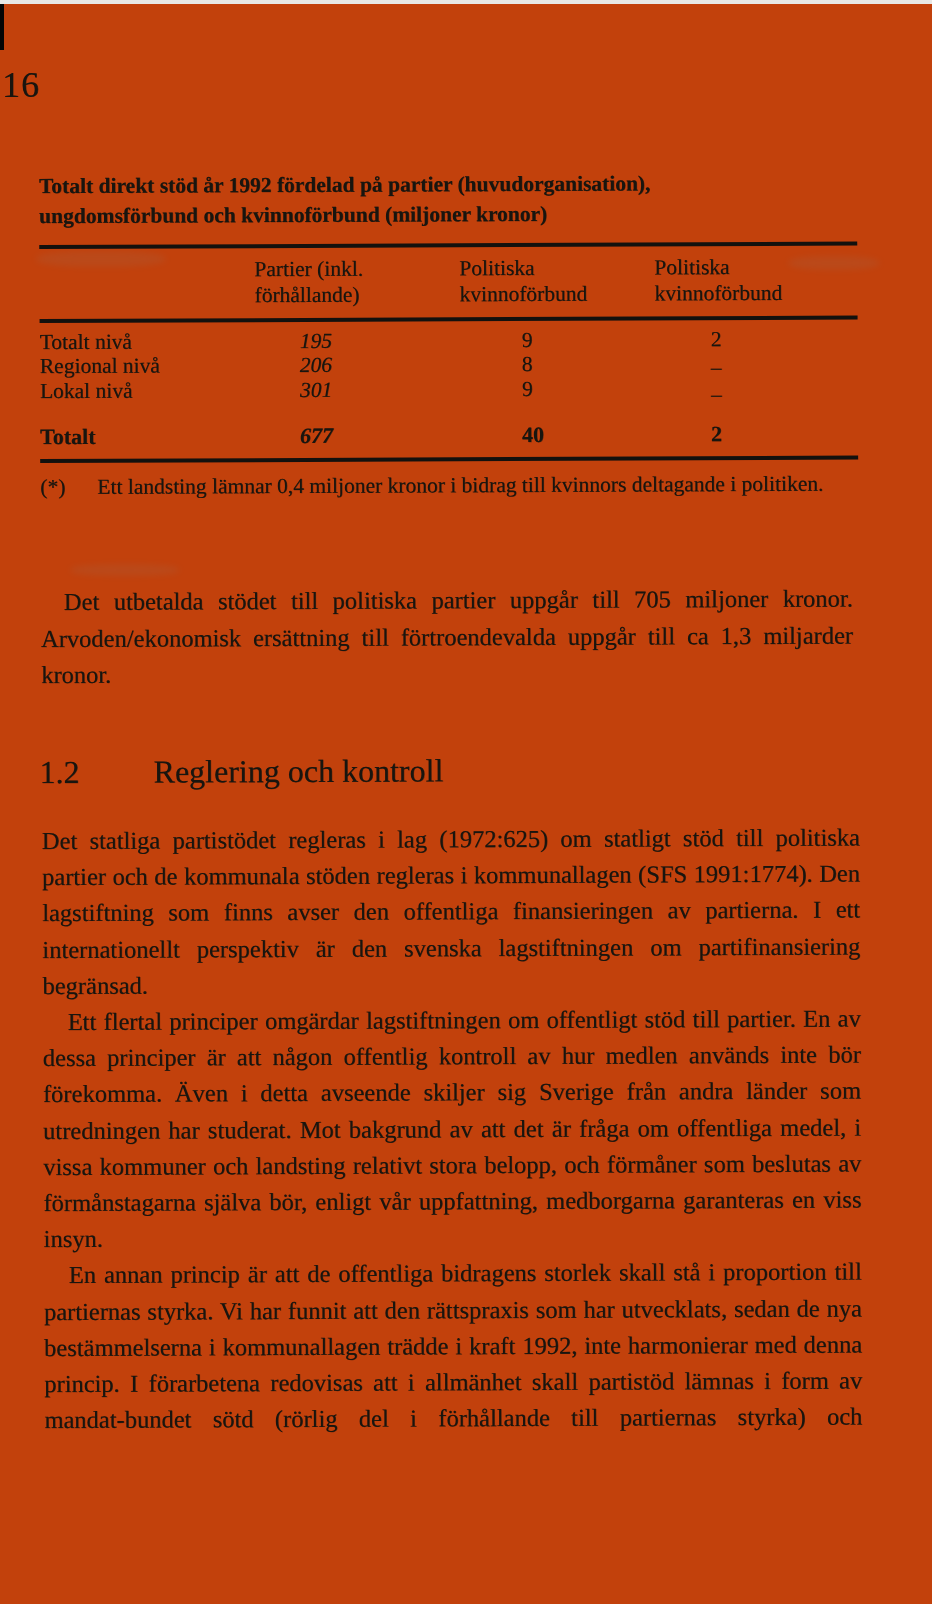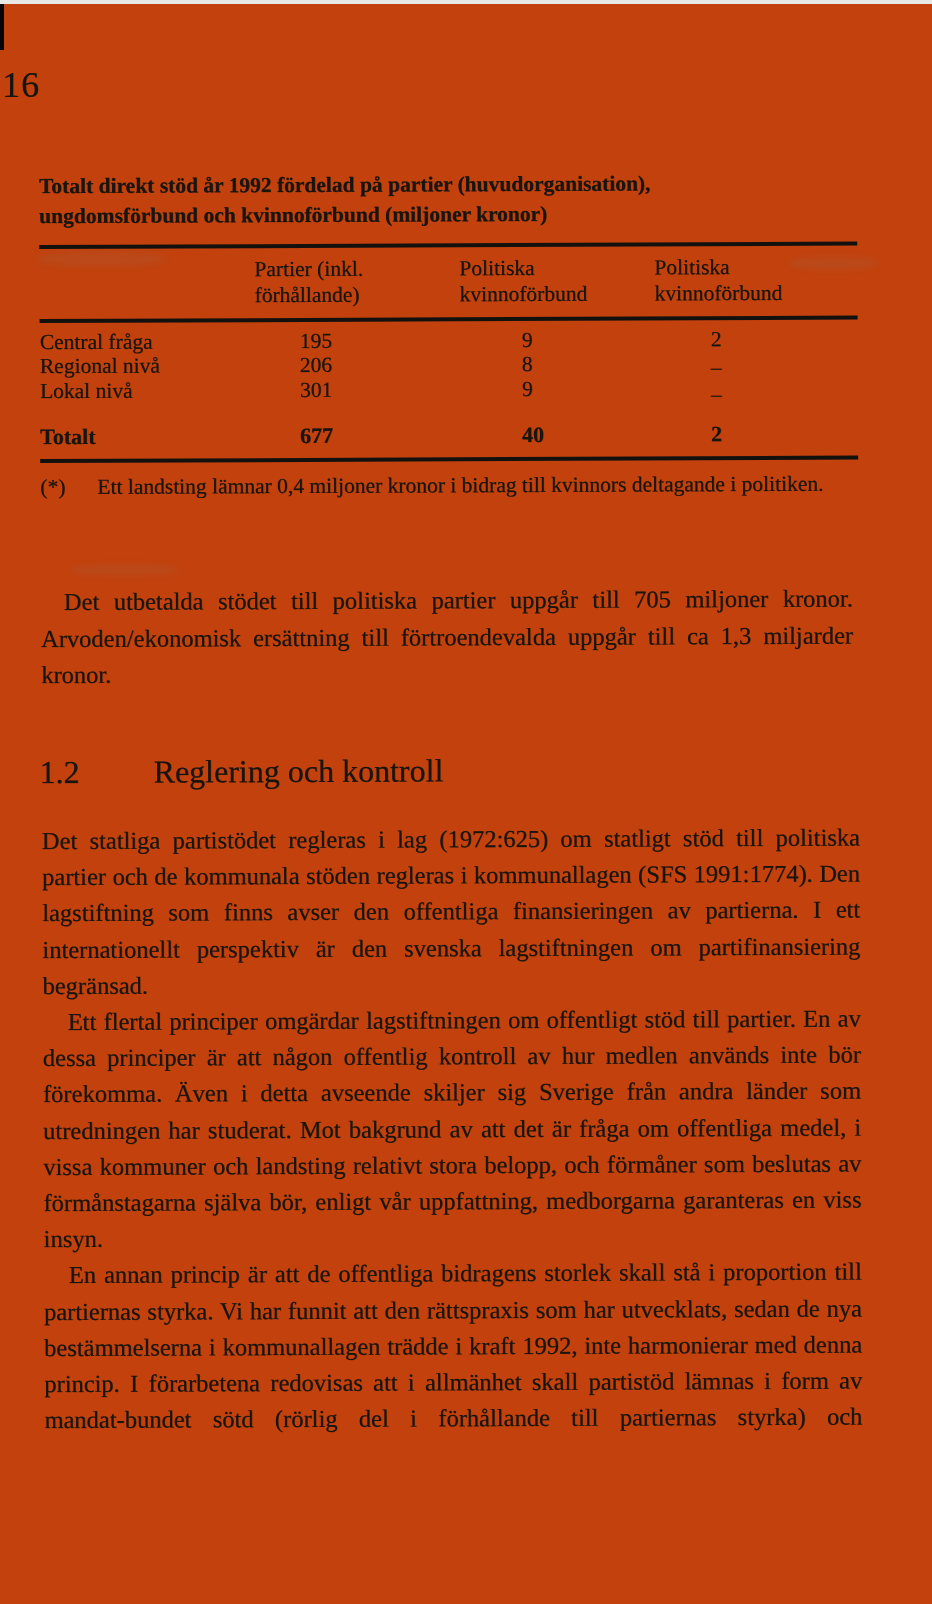"Central fråga" div { text: Central fråga -> Totalt nivå }
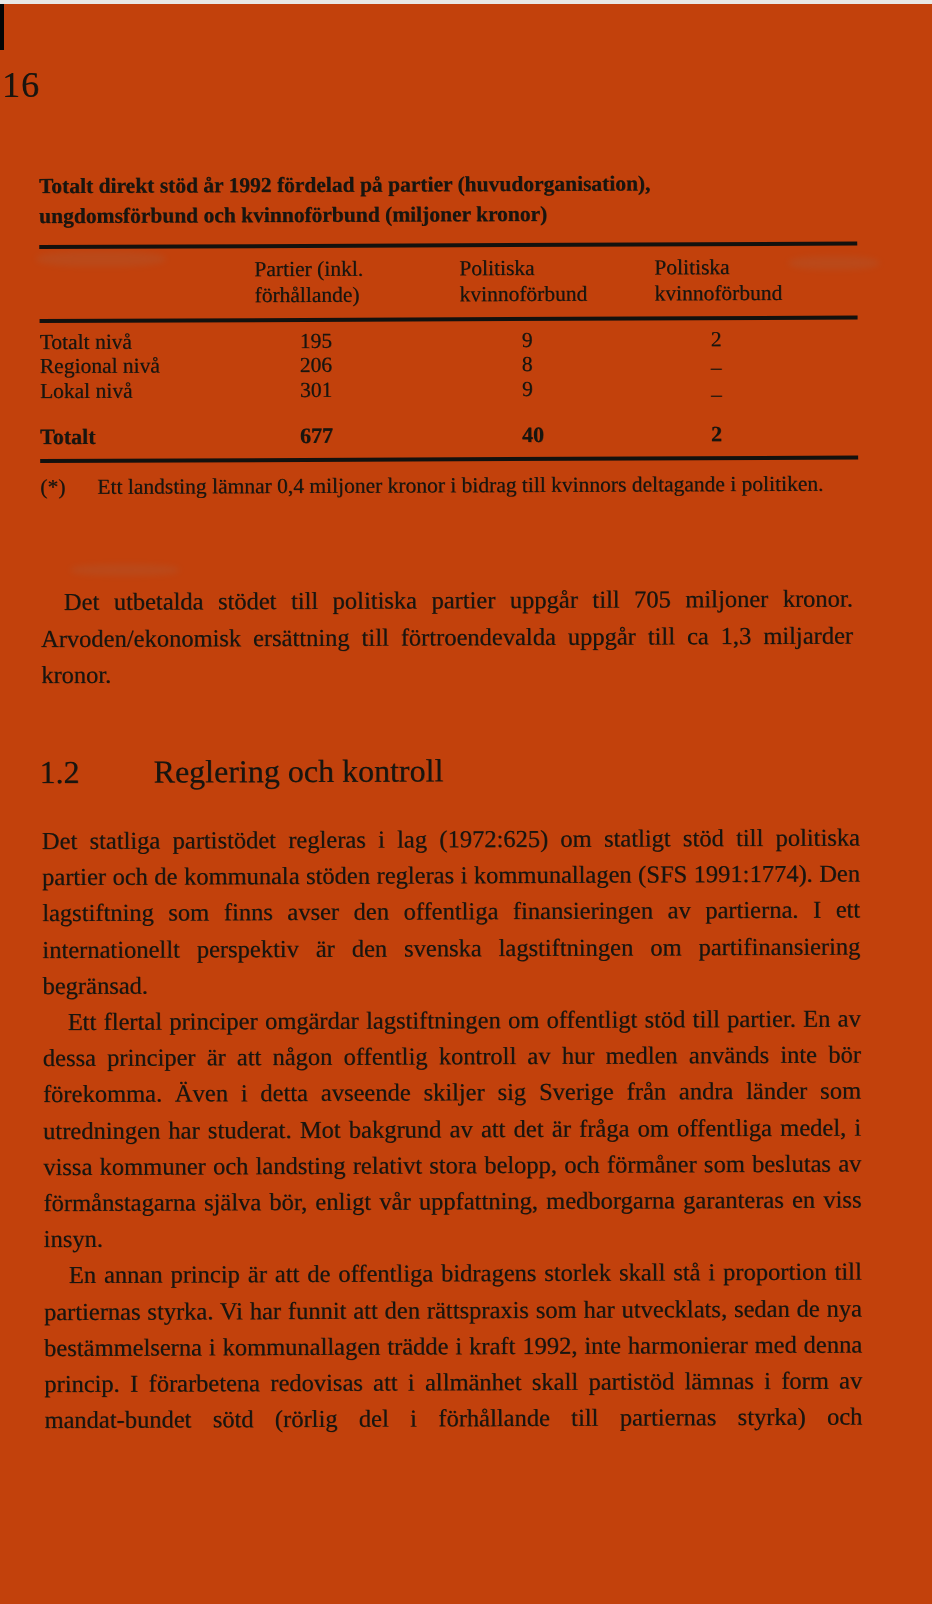"195" .num-partier { font-style: none -> italic }
